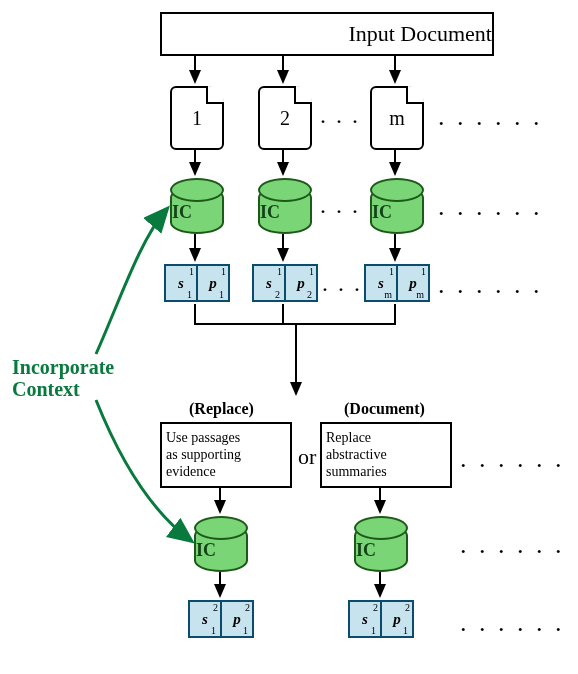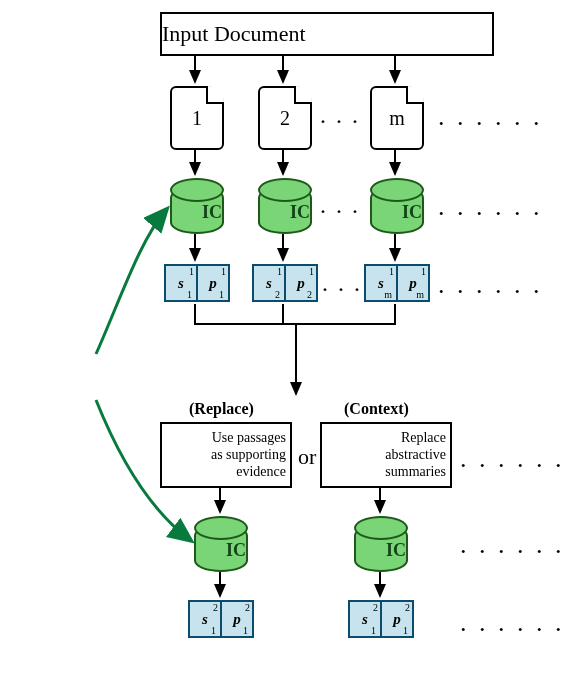"Input Document" .input-box { justify-content: flex-start -> flex-end }
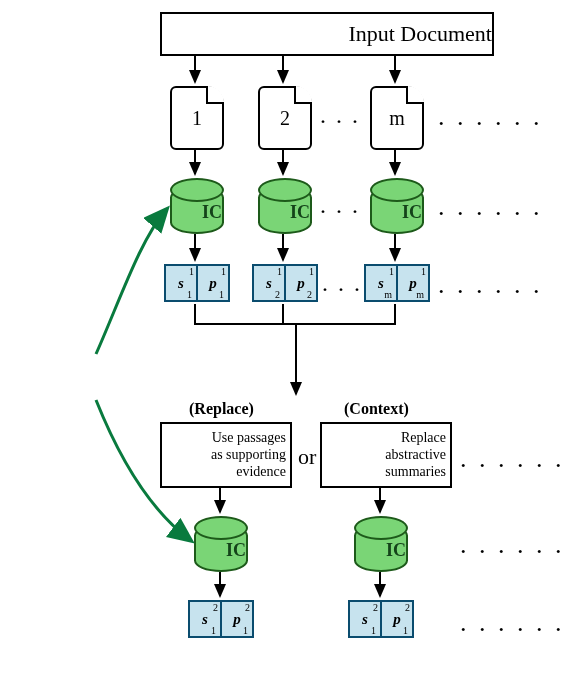"IC" .ic { justify-content: flex-end -> flex-start }
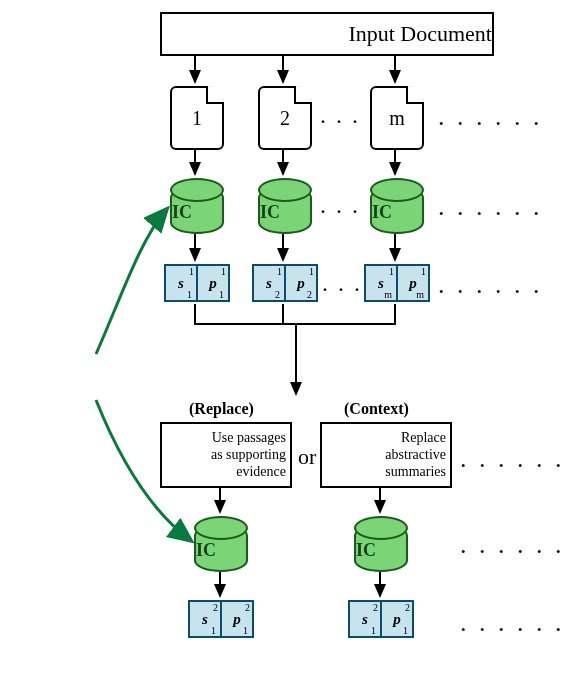"Incorporate" div.ic-label { html: none -> <div> <span>Incorporate Context</span> </div> }
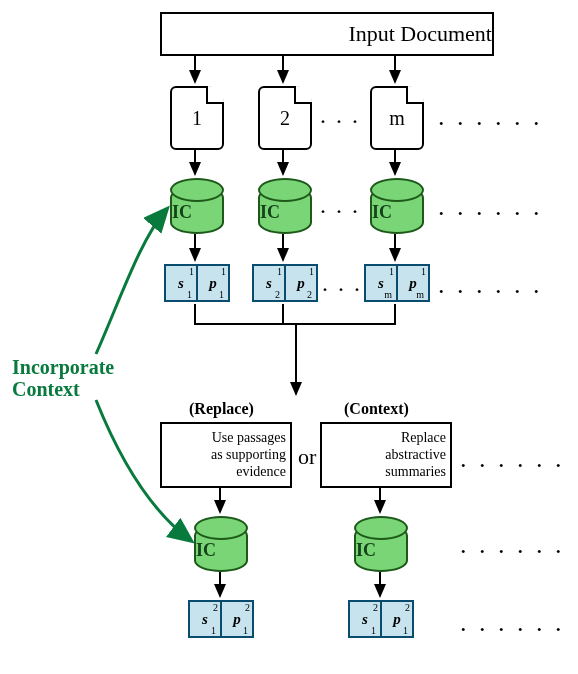"(Context)" div.action-title { text: Context -> Document }
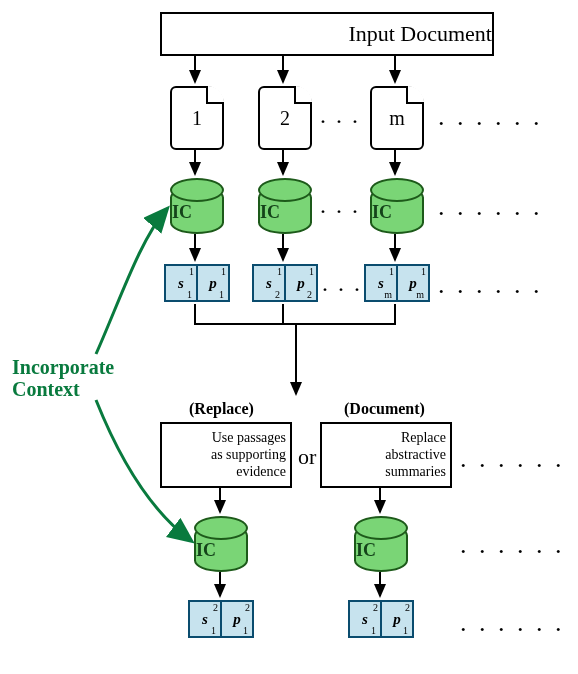"Use passages" .actionbox { text-align: right -> left }
